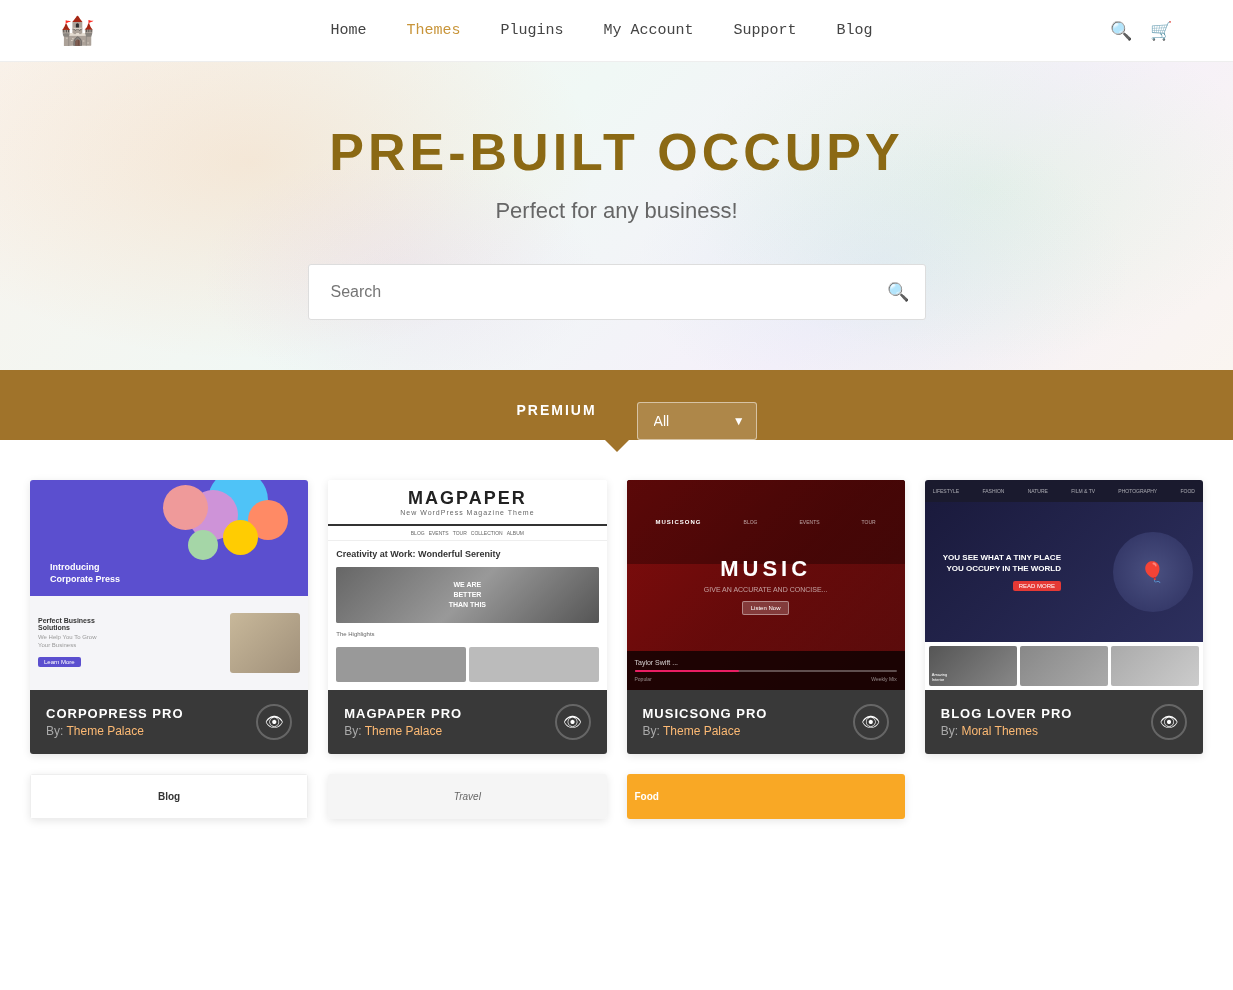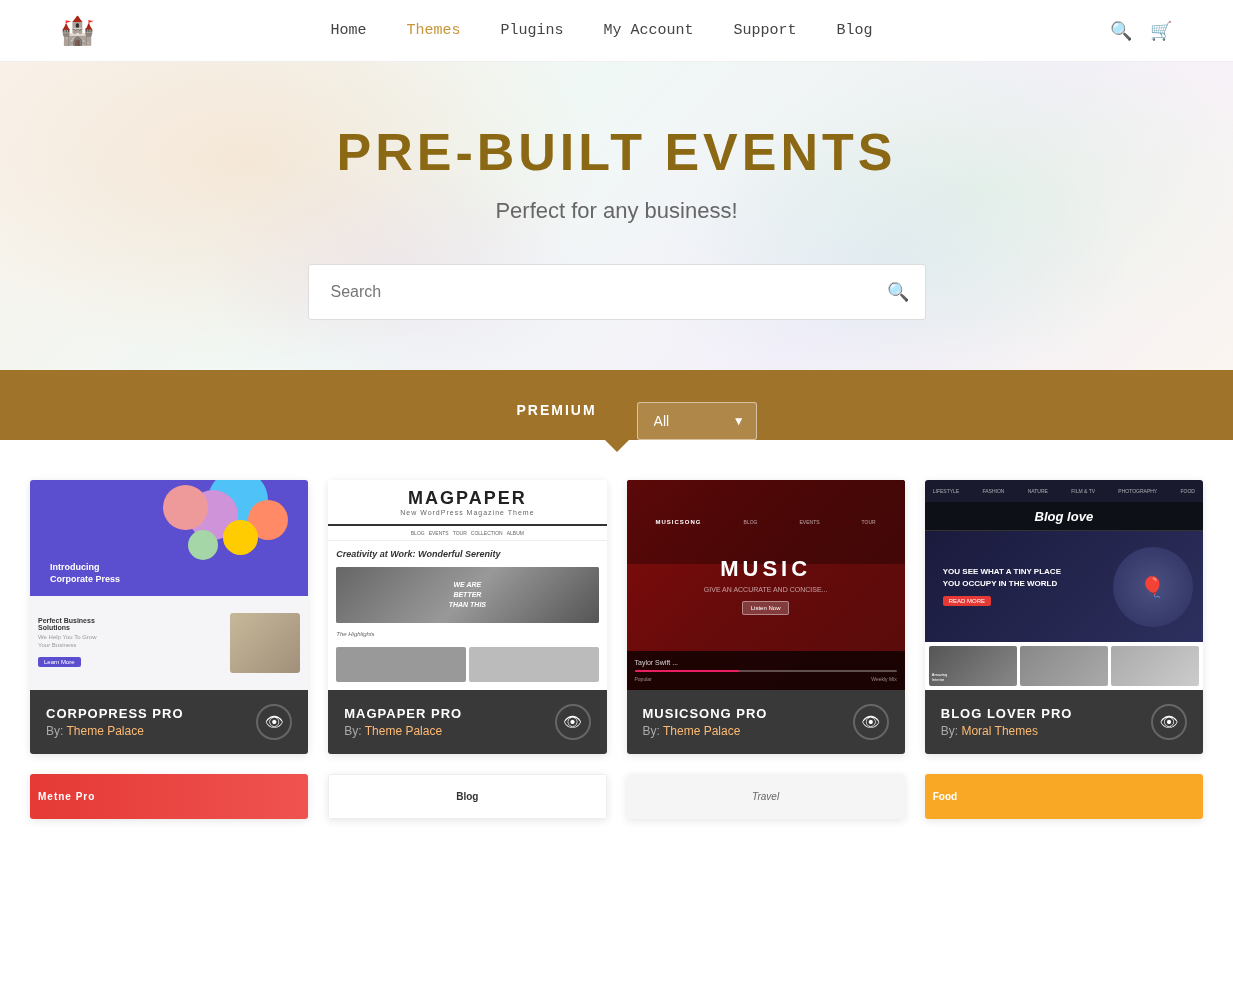"PRE-BUILT EVENTS" h1 { text: EVENTS -> OCCUPY }
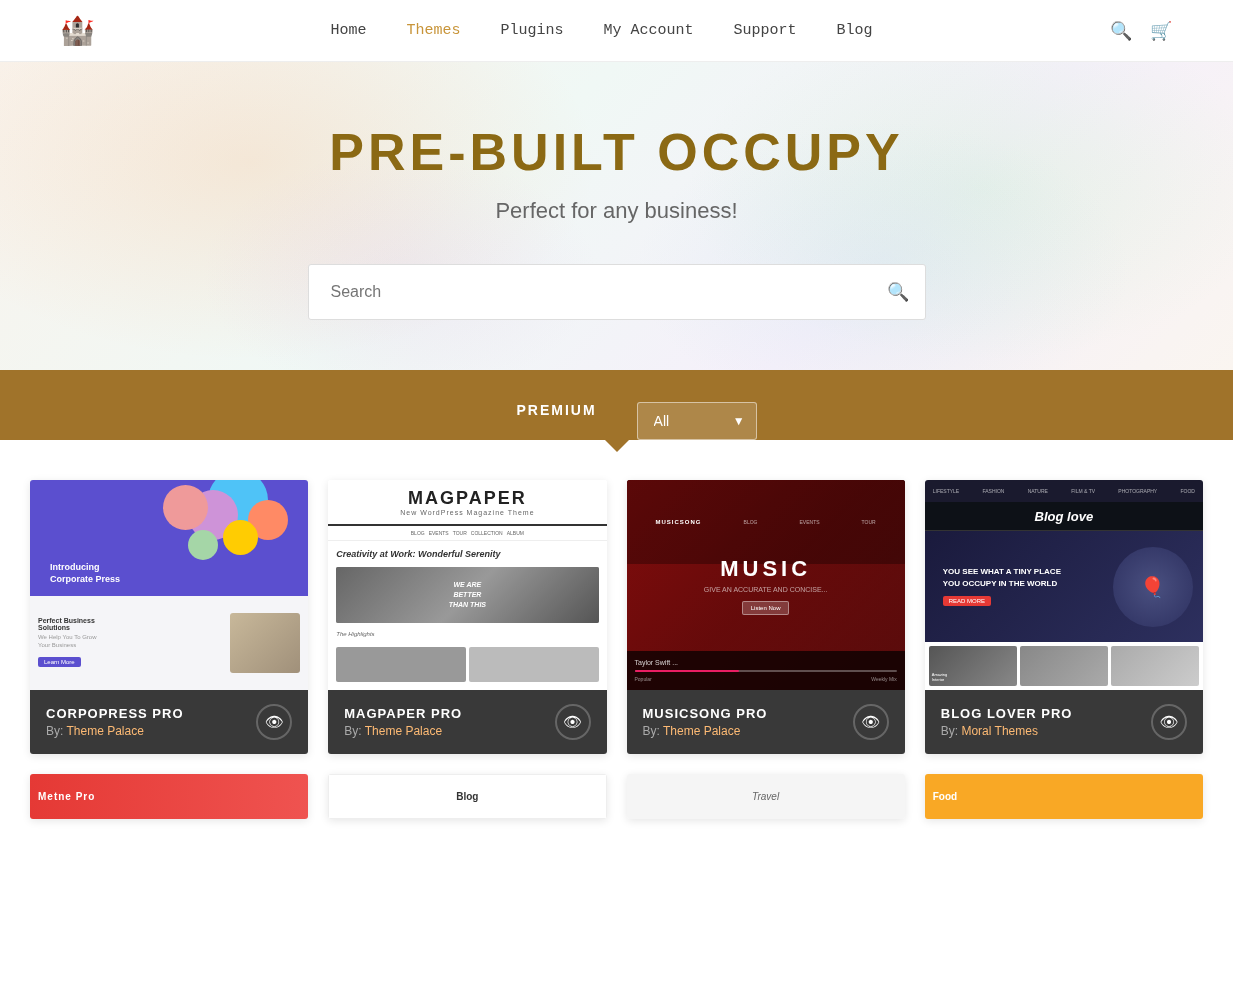"Blog love" div { html: <div> <span>Blog love</span> </div> -> none }
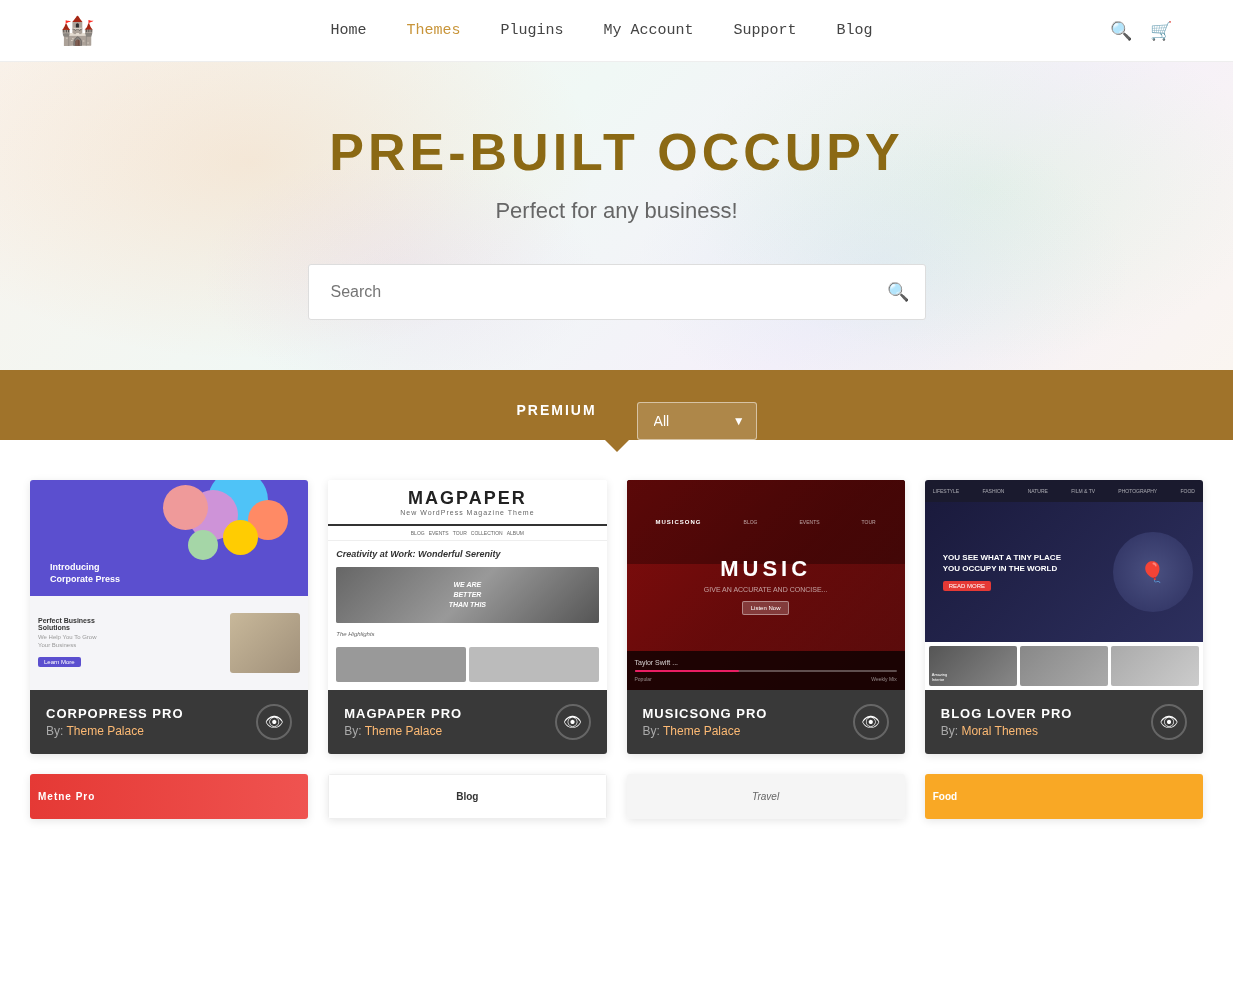"Creativity at Work: Wonderful Serenity" .mock-mag-content { font-style: italic -> none }
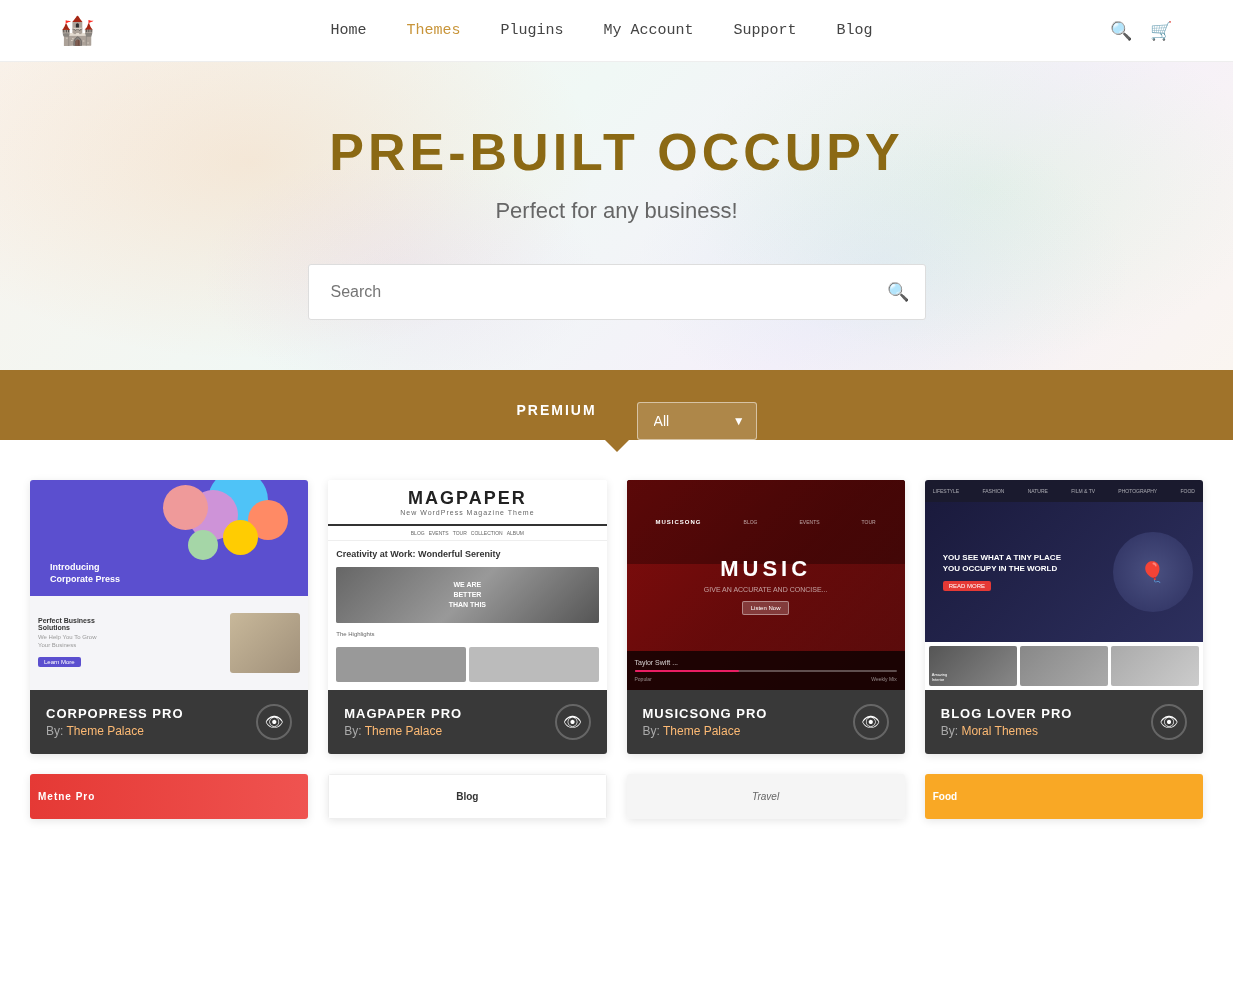"YOU SEE WHAT A TINY" div { text-align: none -> right }
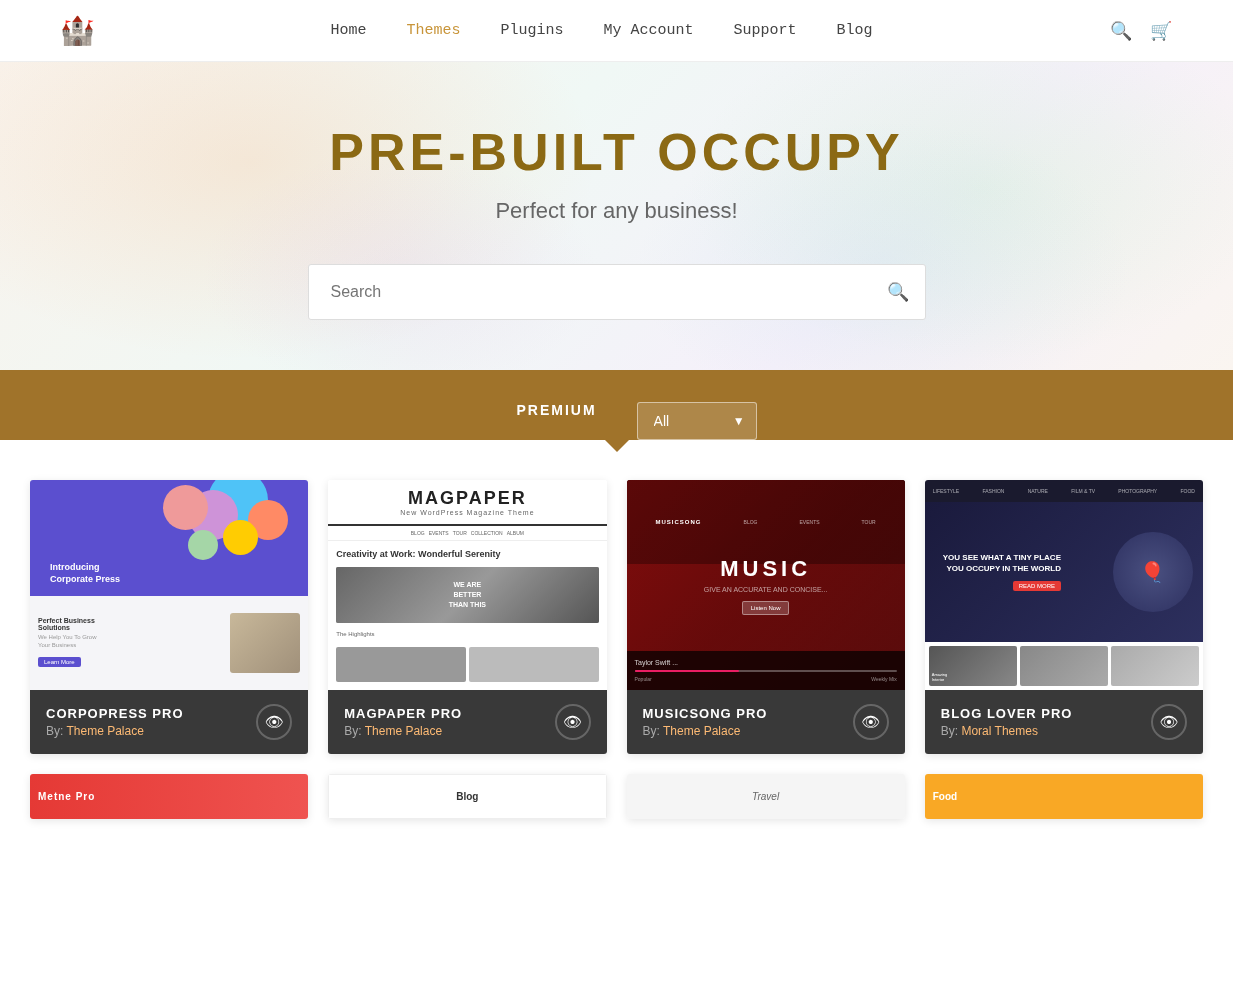"Metne Pro" div.theme-card { html: <div> <div> <span>Metne Pro</span> </div> </div> -> none }
